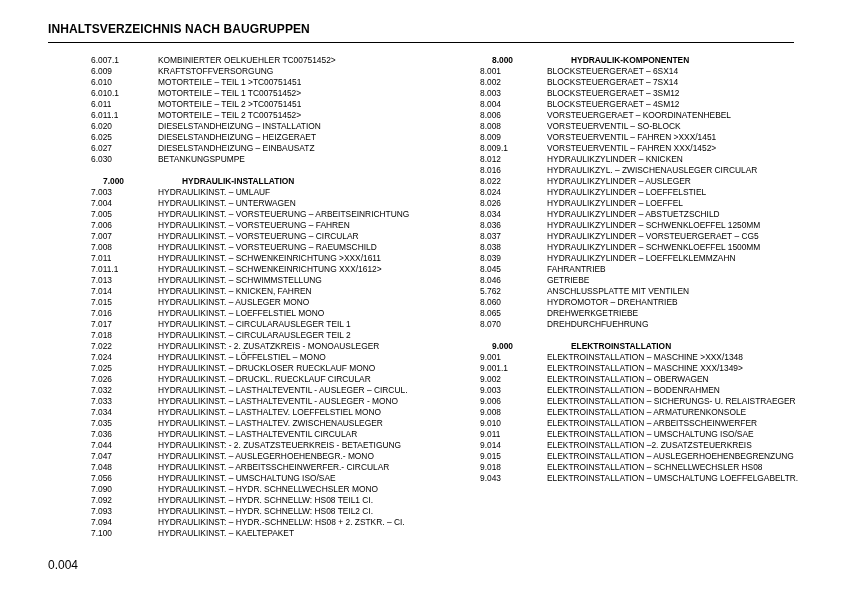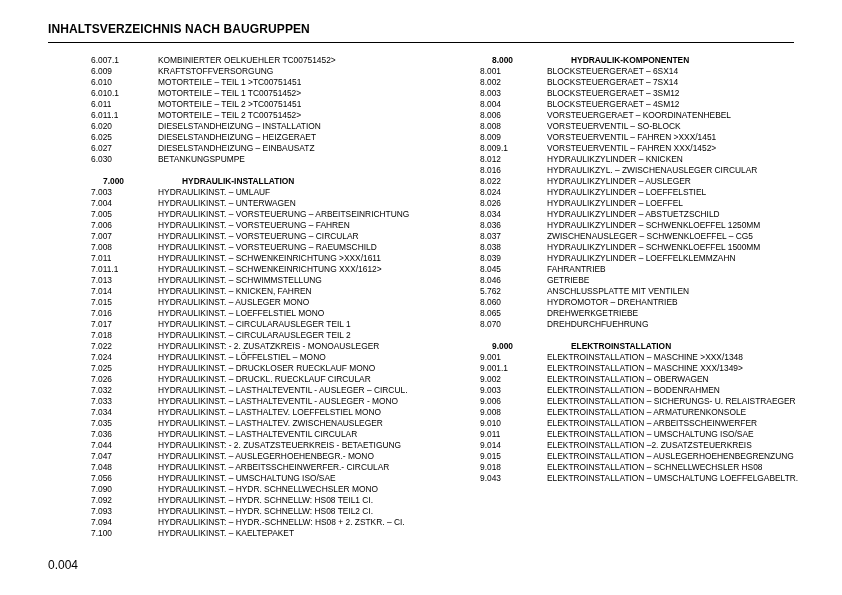"ZWISCHENAUSLEGER – SCHWENKLOEFFEL – CG5" span.lbl { text: ZWISCHENAUSLEGER – SCHWENKLOEFFEL -> HYDRAULIKZYLINDER – VORSTEUERGERAET }
